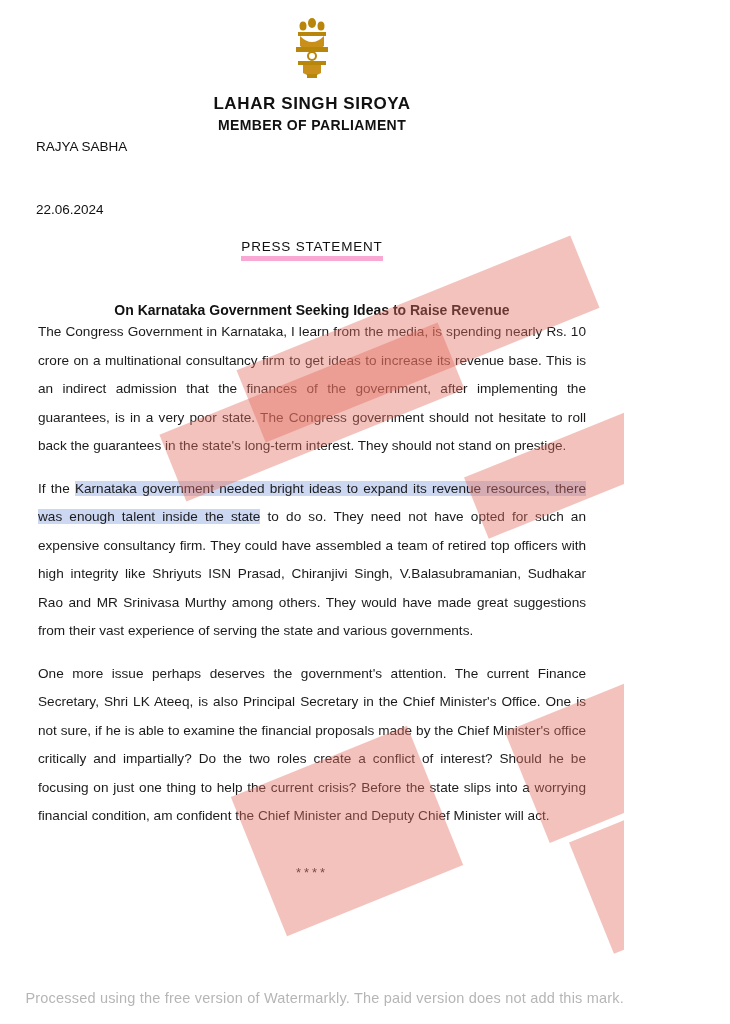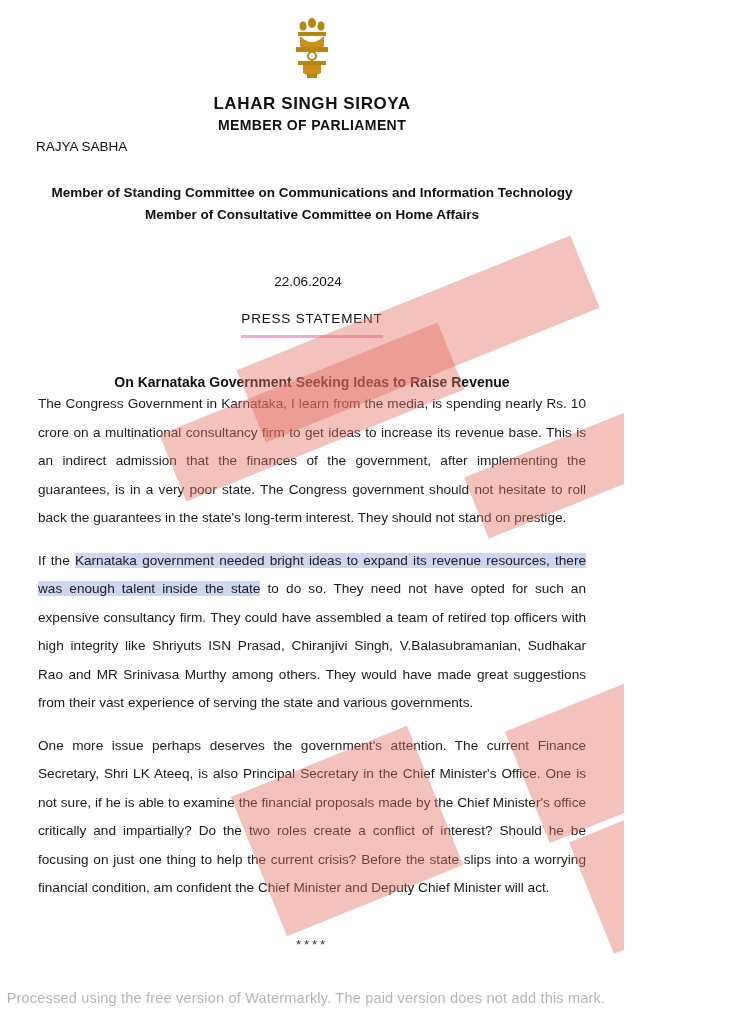"Member of Standing Committee on" div.committees { html: <div> <div>Member of Standing Committee on Communications and Information Technology</div> <div>Member of Consultative Committee on Home Affairs</div> </div> -> none }
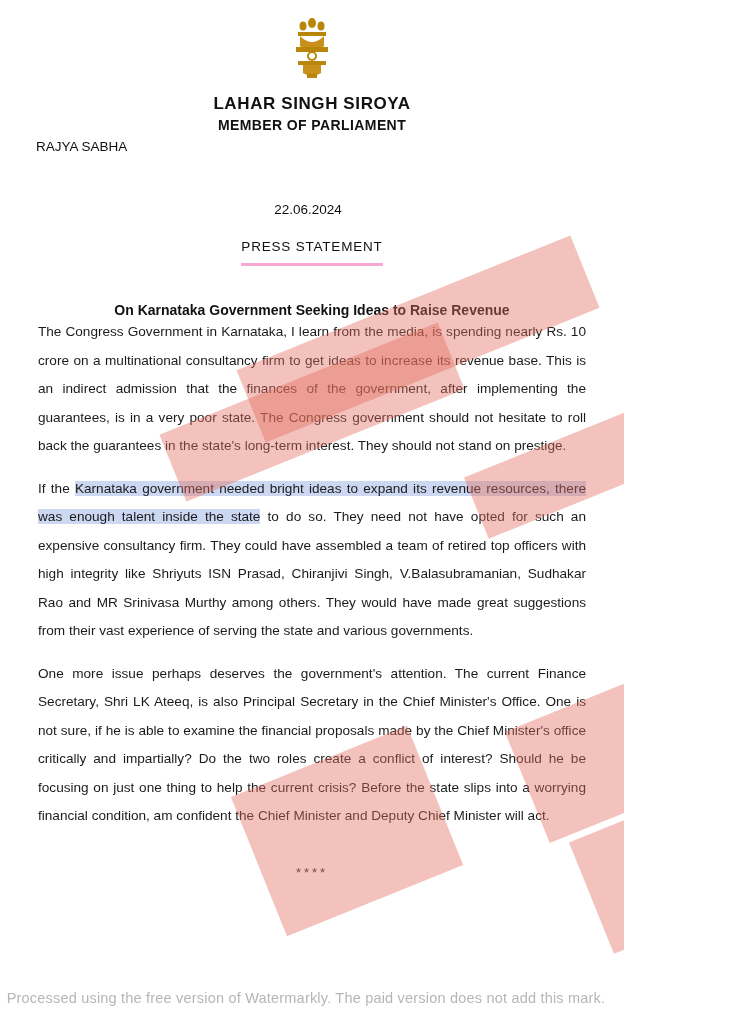"22.06.2024" .date-row { text-align: center -> left }
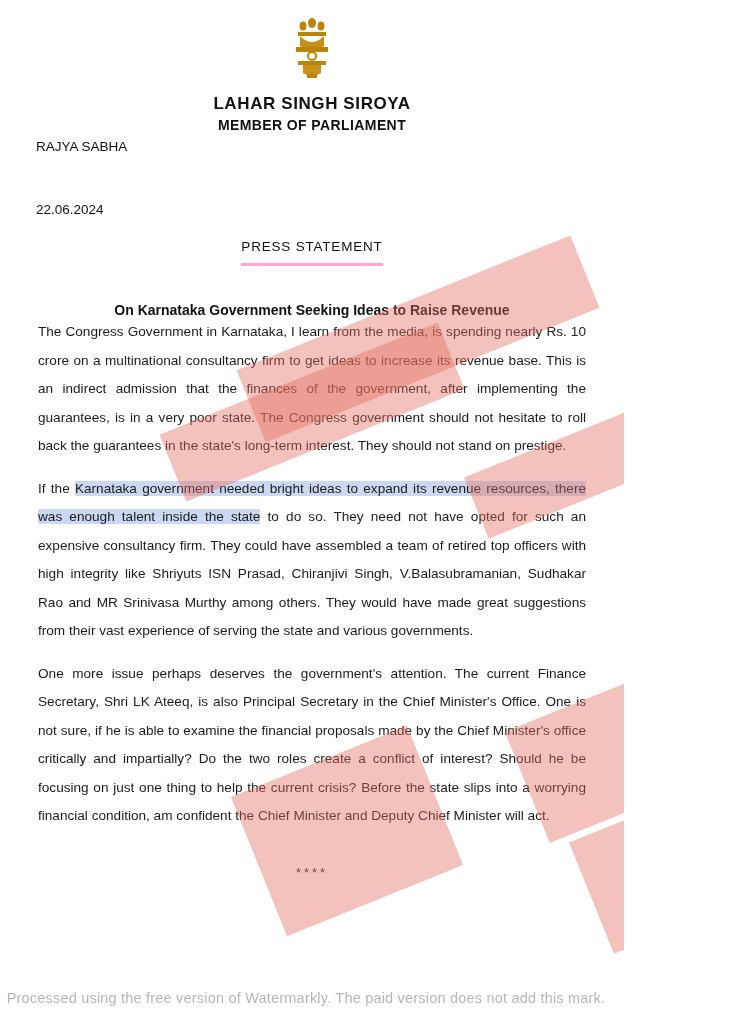"PRESS STATEMENT" .press-statement span { border-bottom: 3px solid #f9a8d4 -> 5px solid #f9a8d4; padding-bottom: 9px -> 2px }
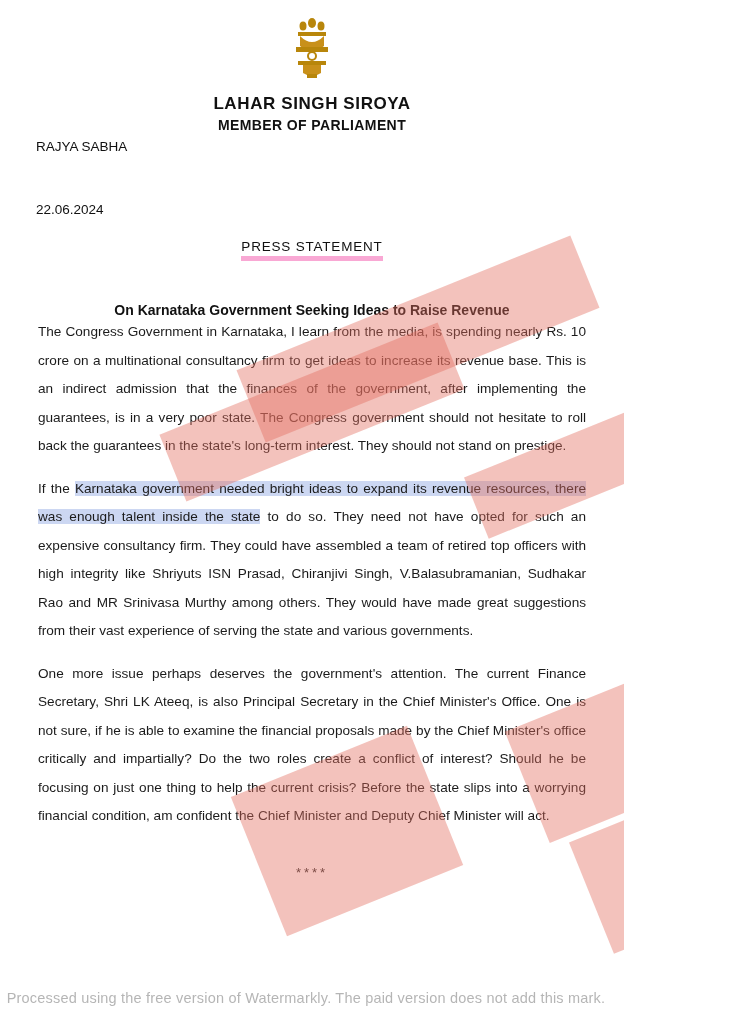"Processed using the free version" .wm-text { right: 12px -> 0; text-align: center -> right }
